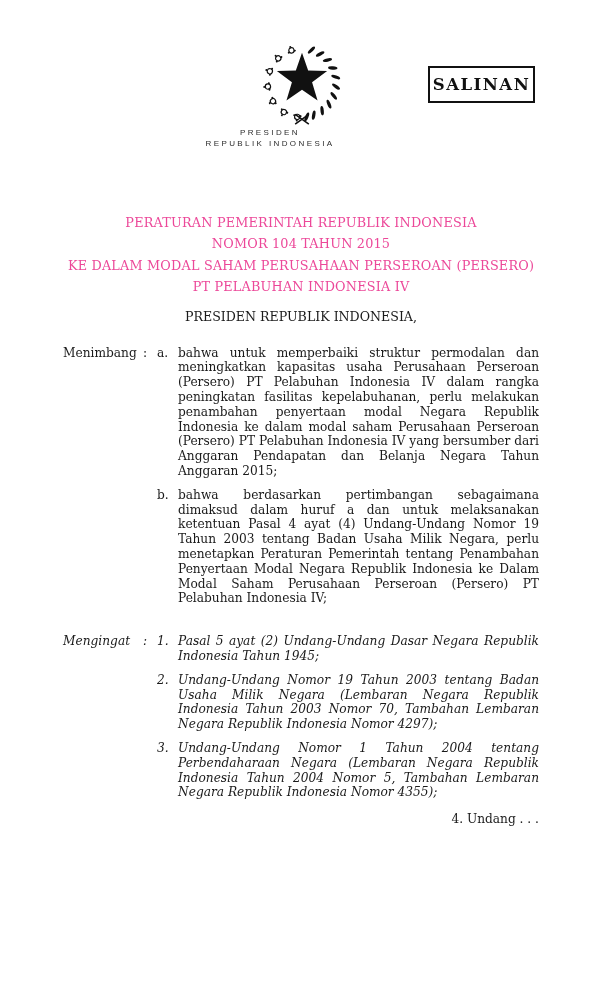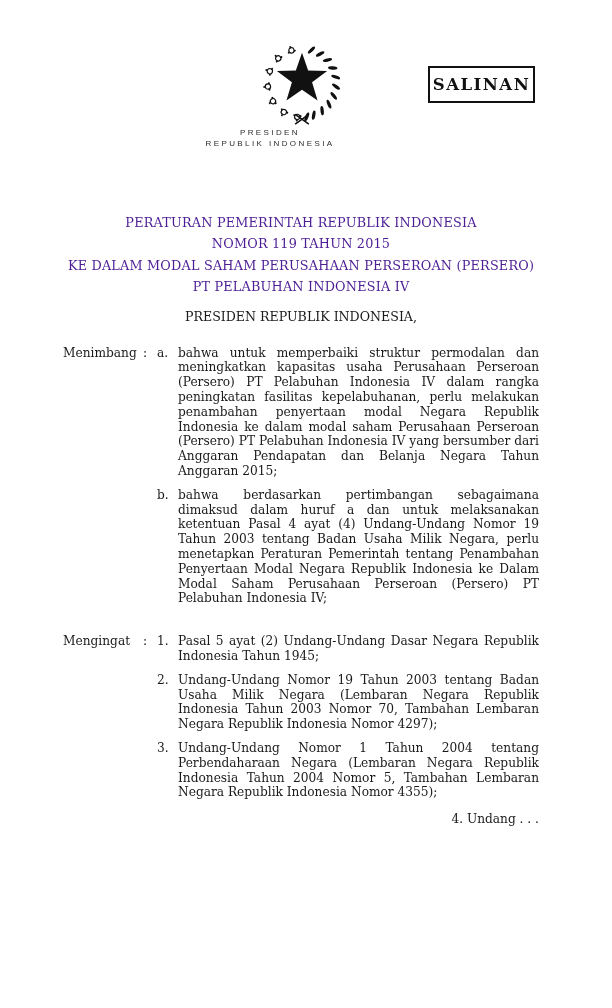"PERATURAN PEMERINTAH REPUBLIK INDONESIA" .title-block { color: #4c1d95 -> #ec4899 }
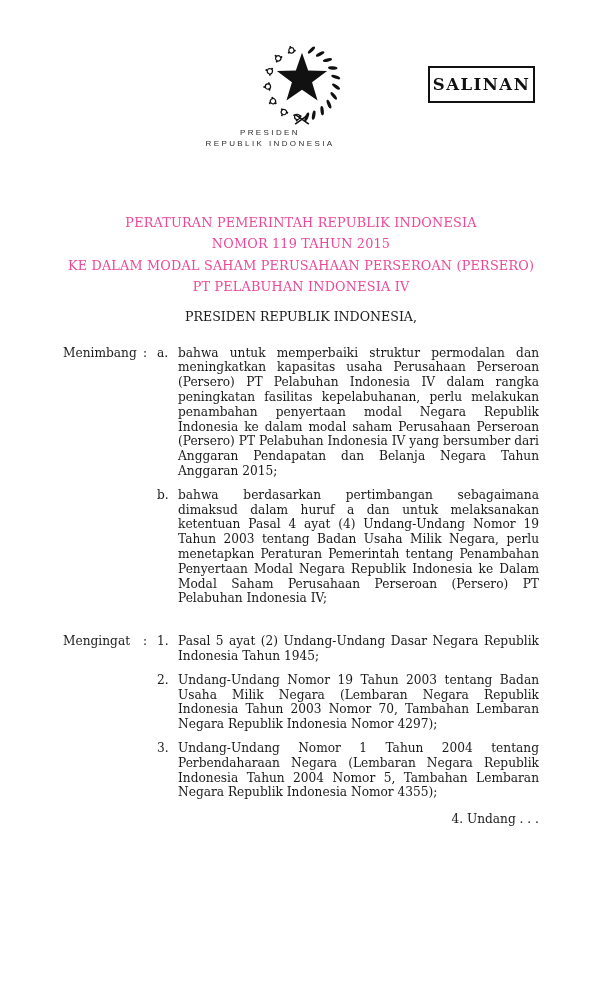"NOMOR 119 TAHUN 2015" div { text: 119 -> 104 }
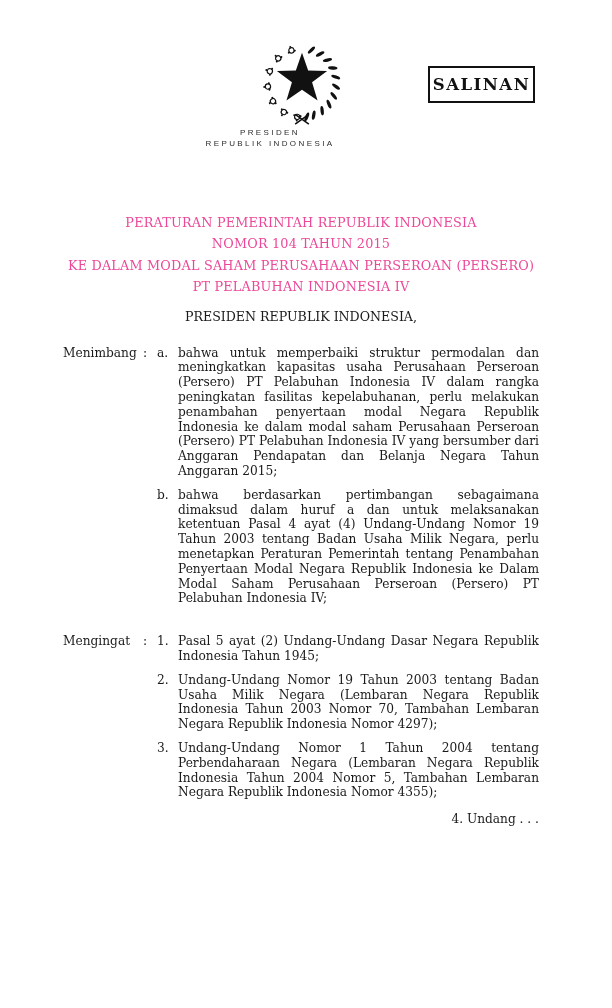"Mengingat" .clause:last-child { font-style: none -> italic }
